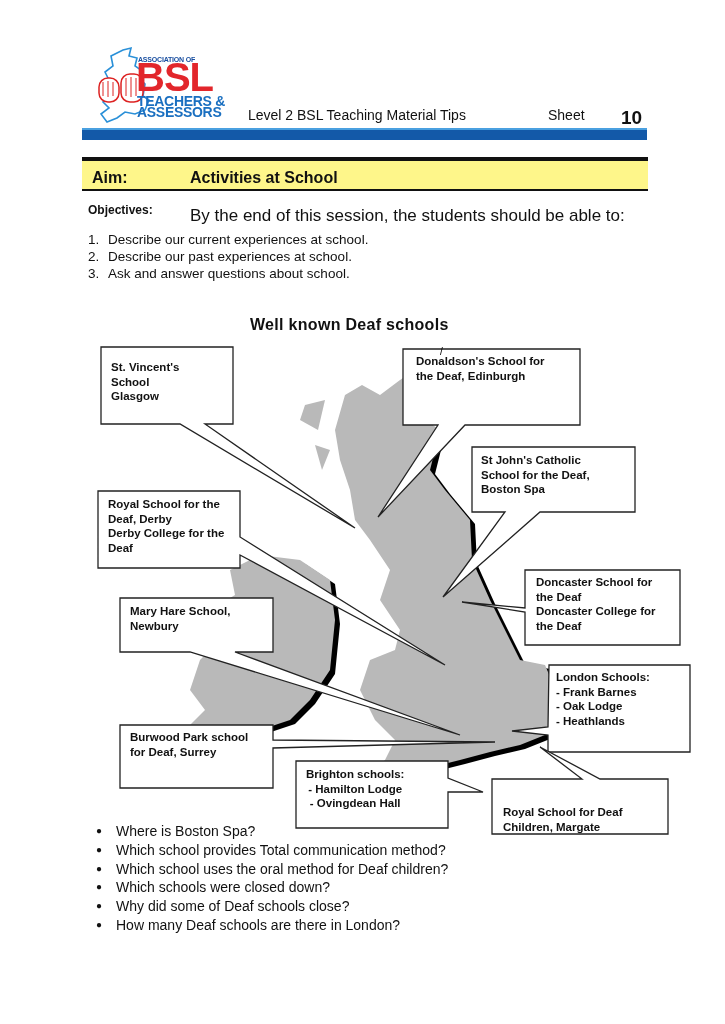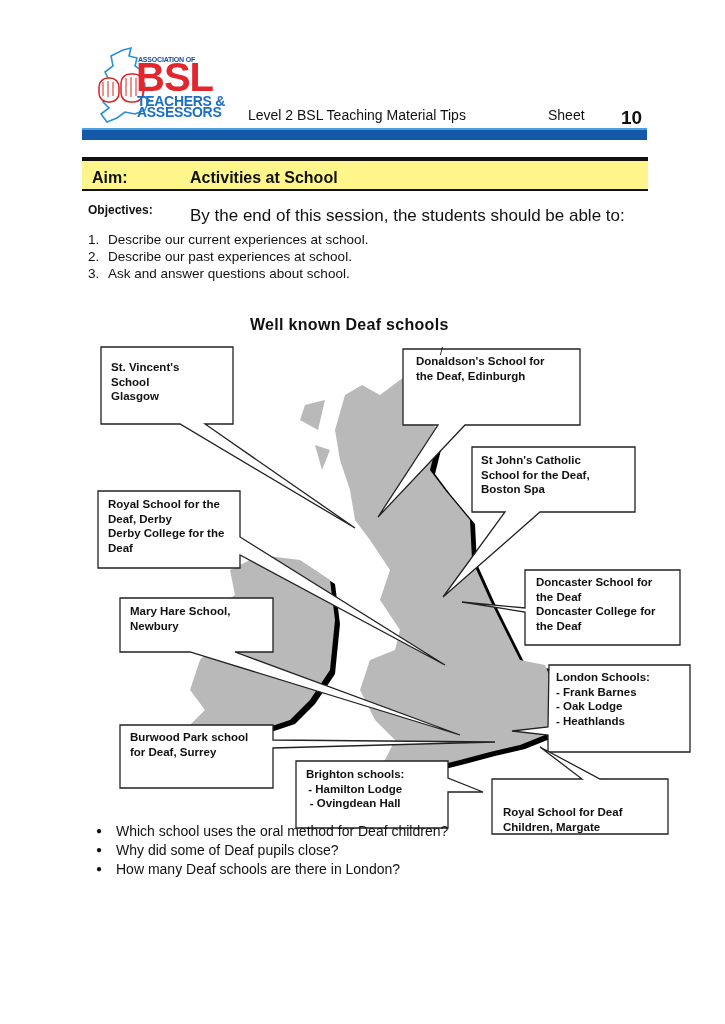"● Where is Boston Spa?" li { html: none -> <li><span>●</span><span>Where is Boston Spa?</span></li> }
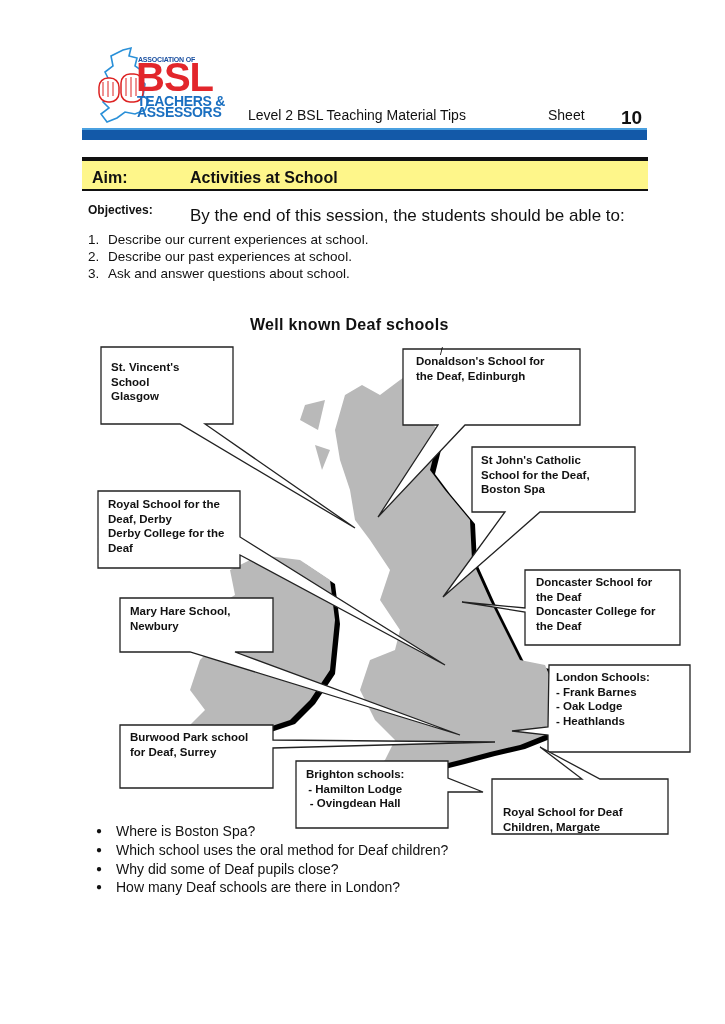"● Which school provides Total" li { html: none -> <li><span>●</span><span>Which school provides Total communication method?</span></li> }
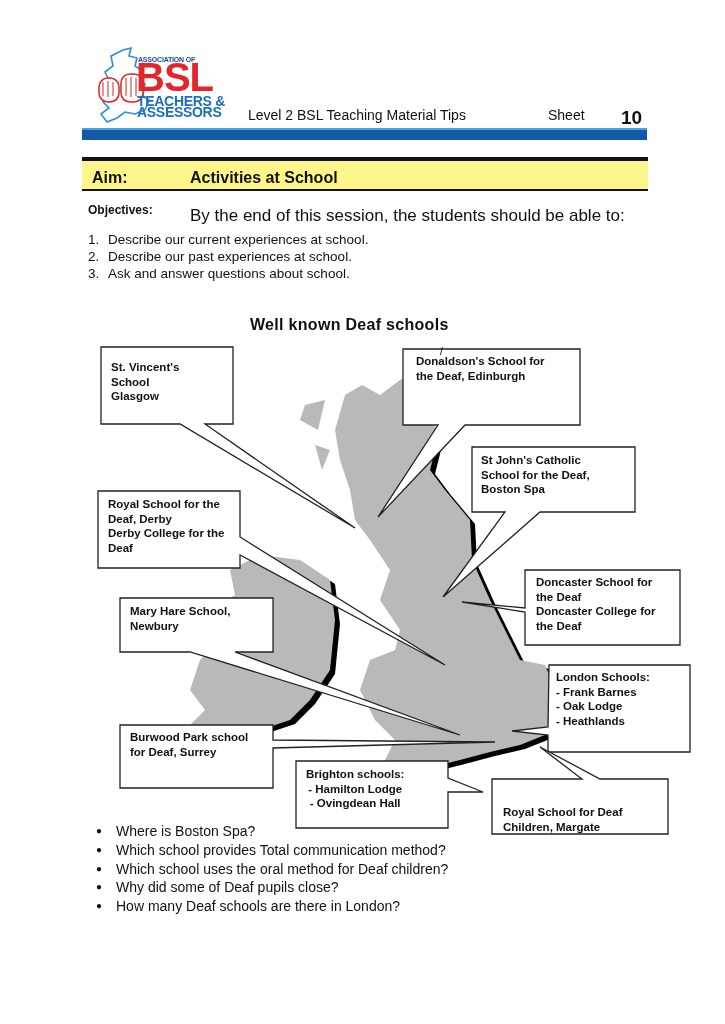"● Which schools were closed" li { html: none -> <li><span>●</span><span>Which schools were closed down?</span></li> }
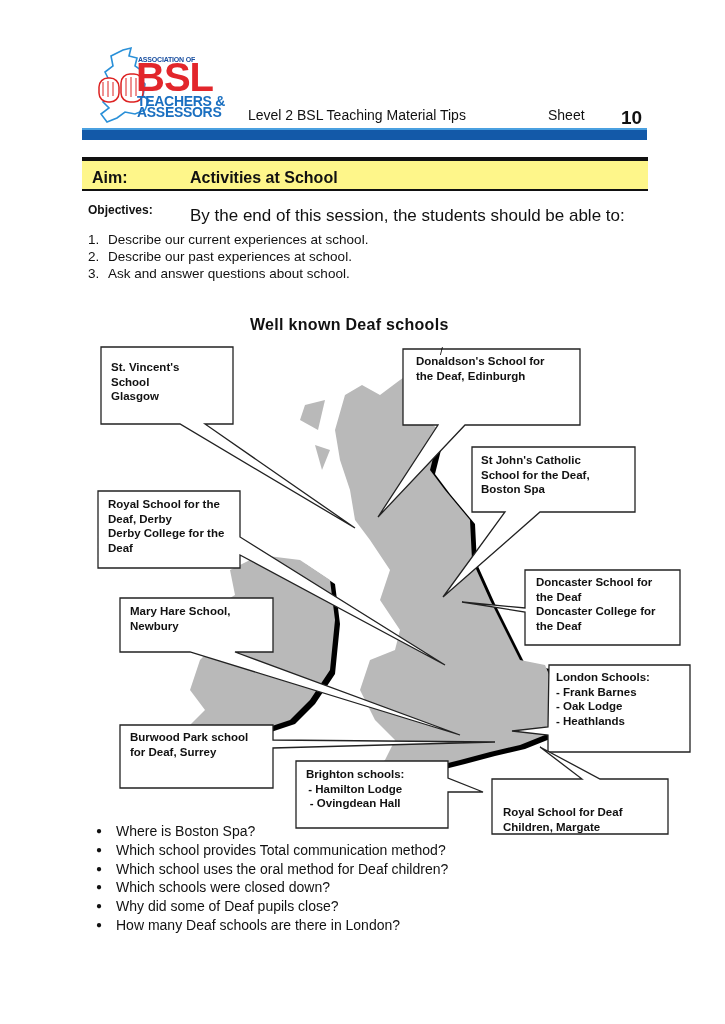"Why did some of Deaf" span { text: pupils -> schools }
